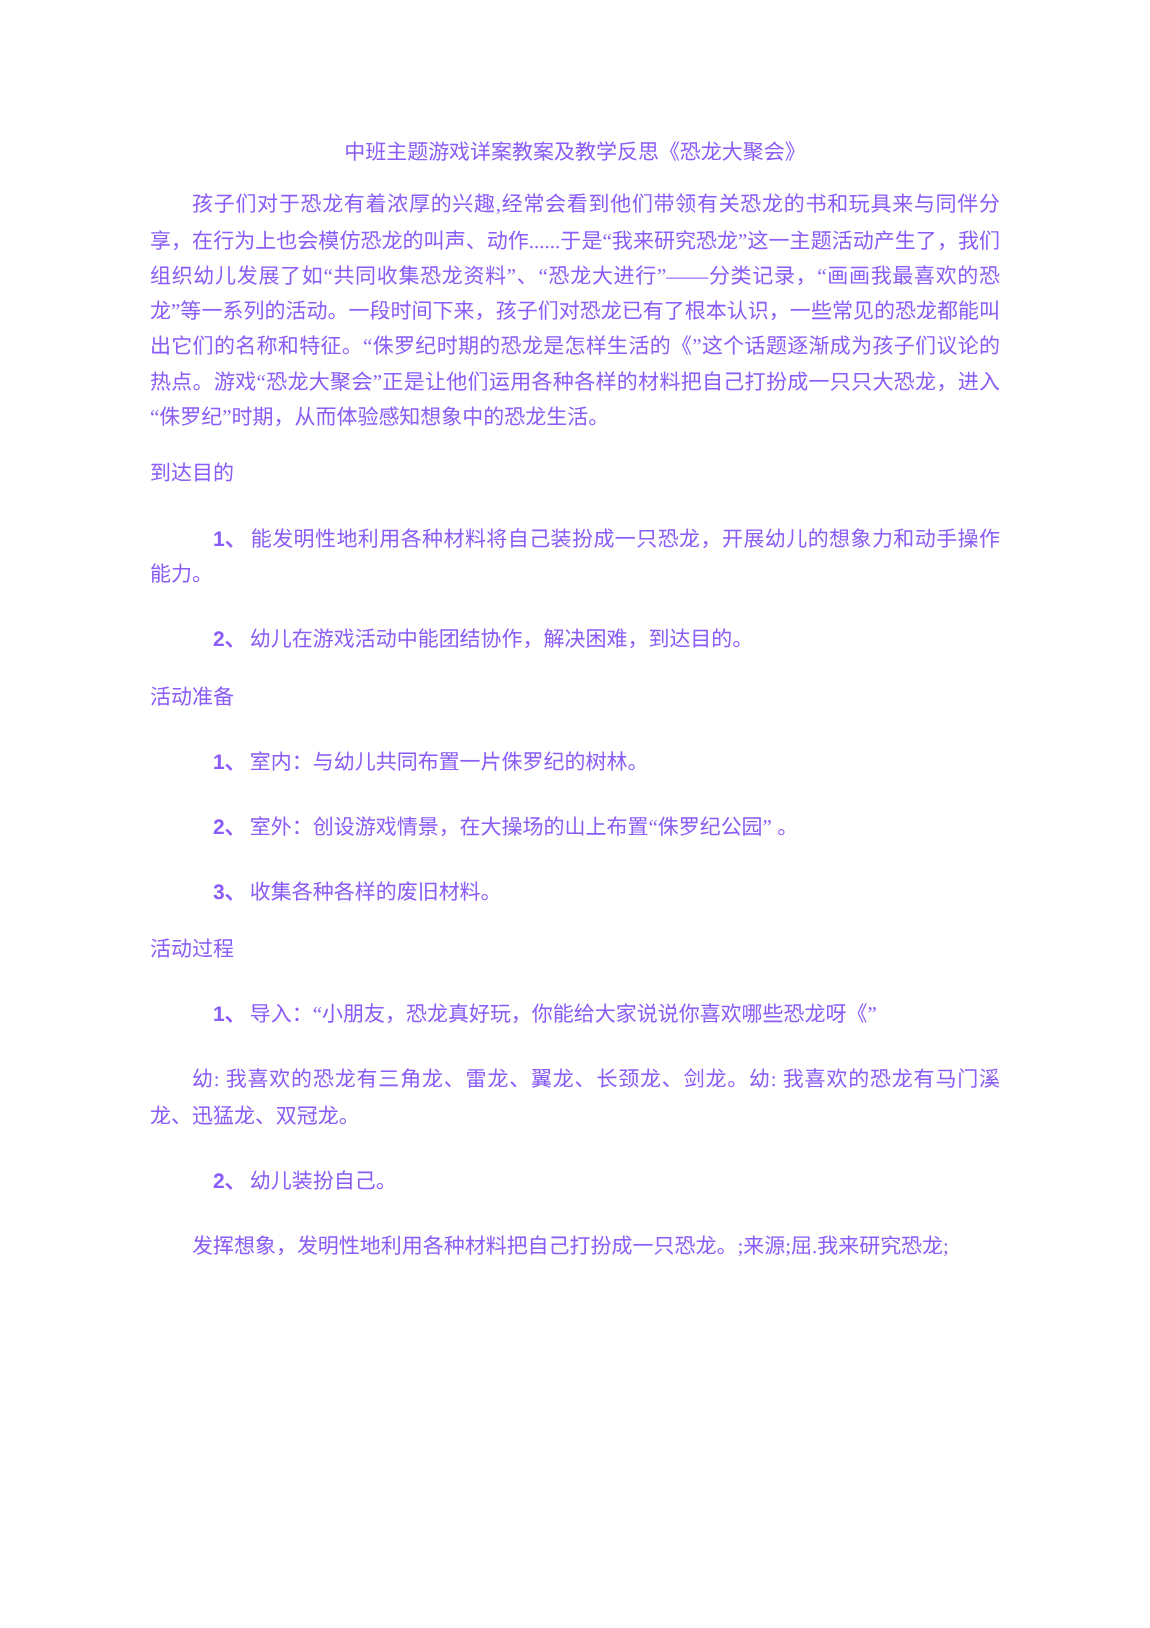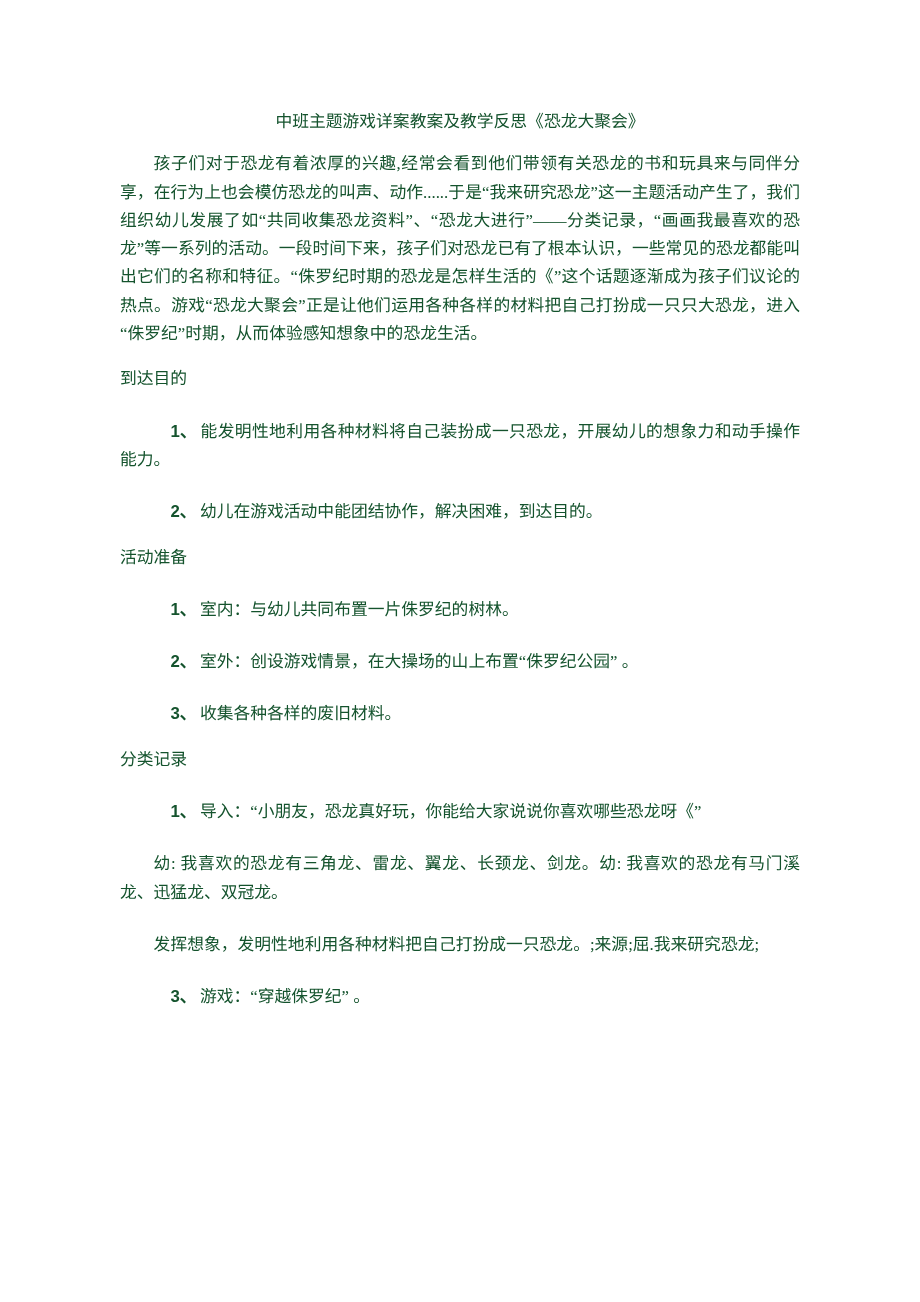"中班主题游戏详案教案及教学反思《恐龙大聚会》" .page { color: #14532d -> #8b5cf6 }
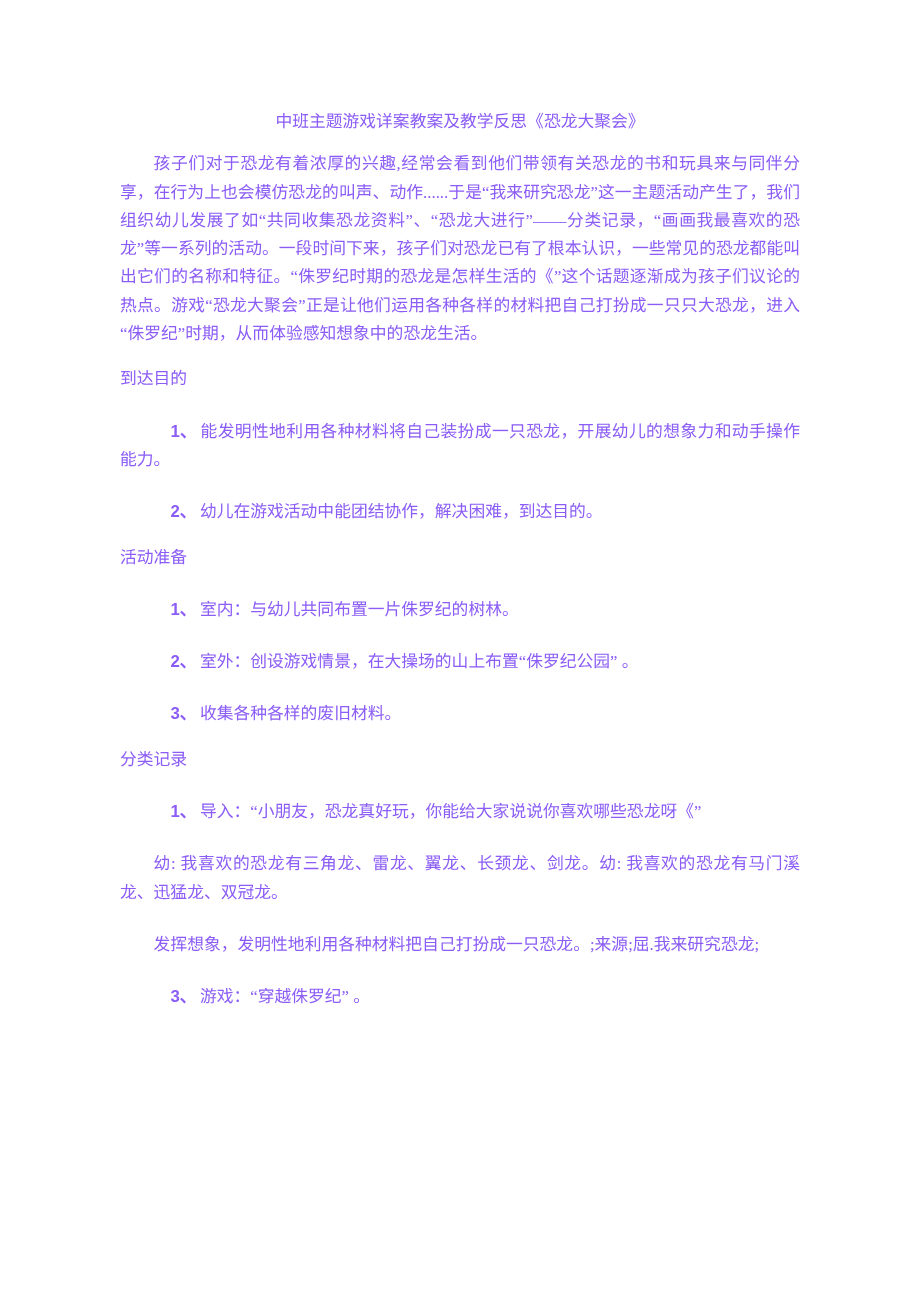"分类记录" p.head-p { text: 分类记录 -> 活动过程 }
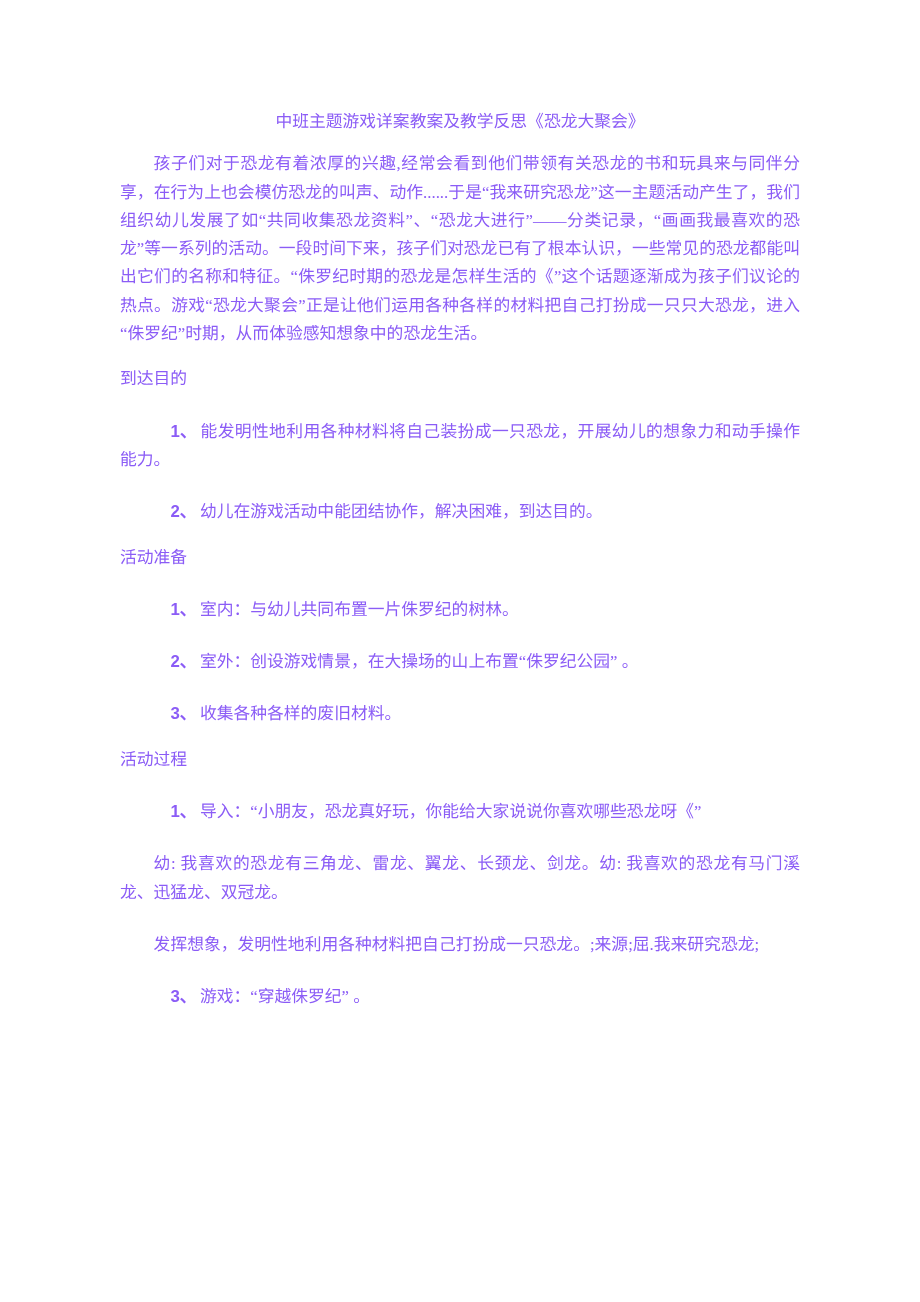"2、 幼儿装扮自己。" p.num-p { html: none -> <p><span>2、</span><span>幼儿装扮自己。</span></p> }
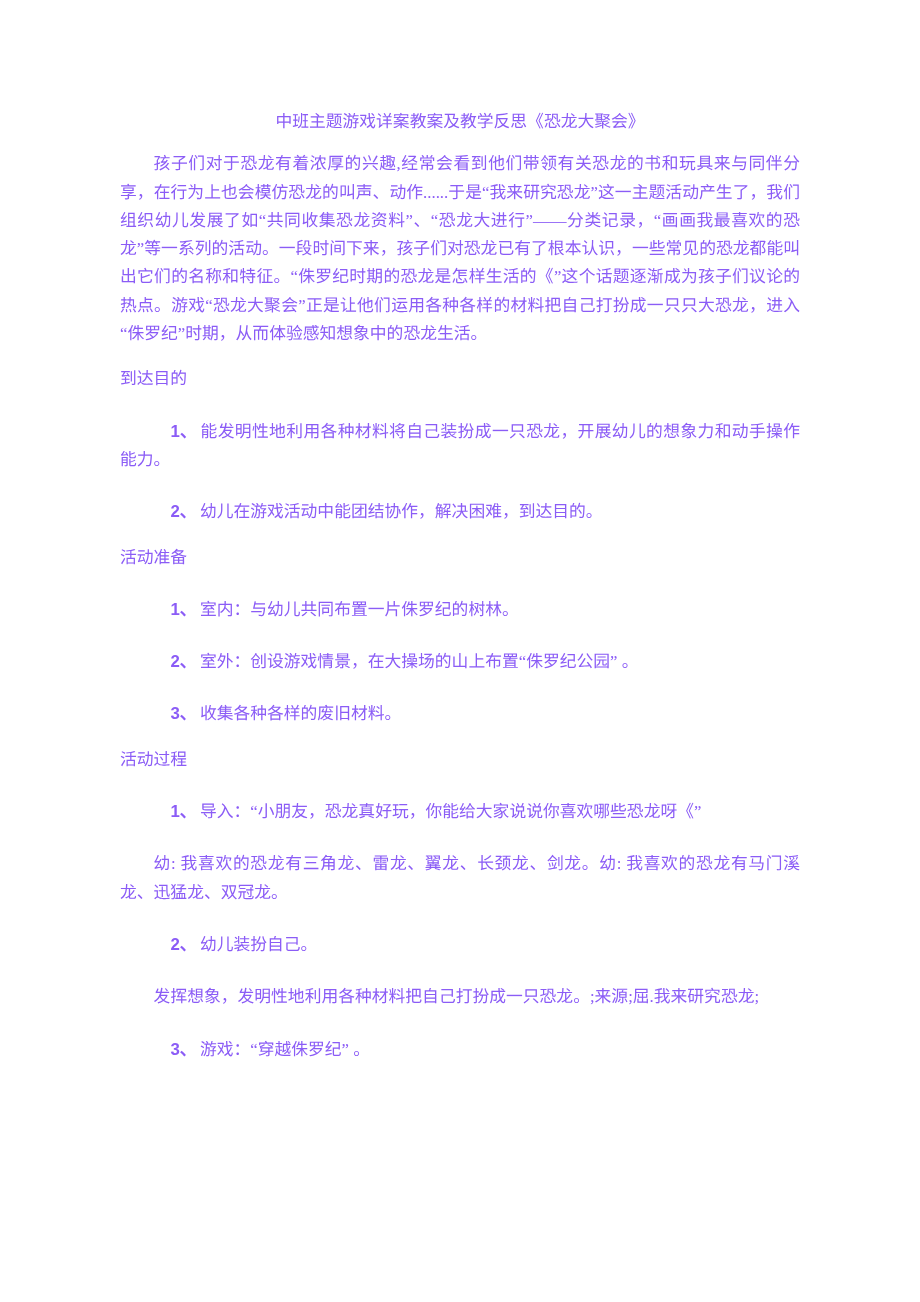"3、 游戏：“穿越侏罗纪” 。" p.num-p { html: <p><span>3、</span><span>游戏：“穿越侏罗纪” 。</span></p> -> none }
